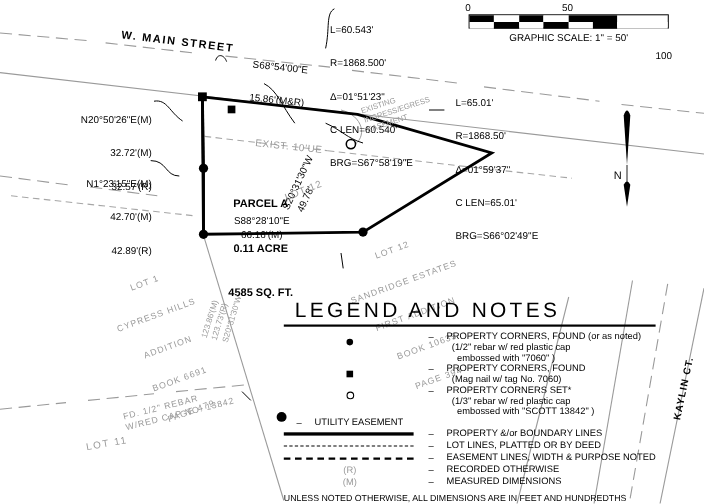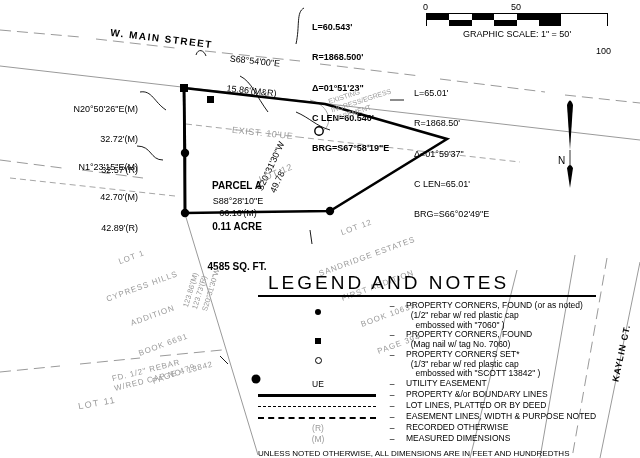"L=60.543'" div.lbl { font-weight: bold -> none; left: 312px -> 300px }
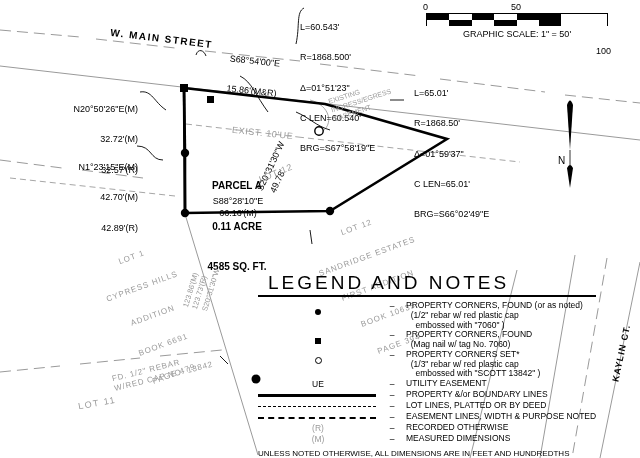"UE" div.leg-sym { html: <div>UE</div> -> none }
